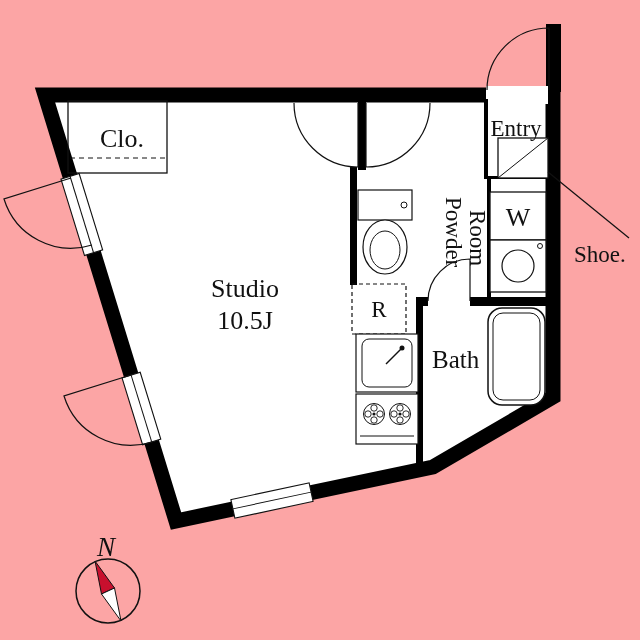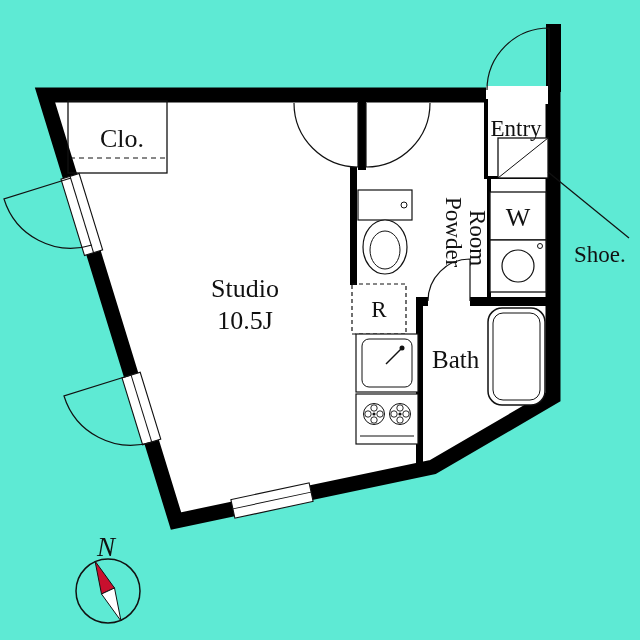"Clo." .stage { background: #5eead4 -> #fca5a5 }
